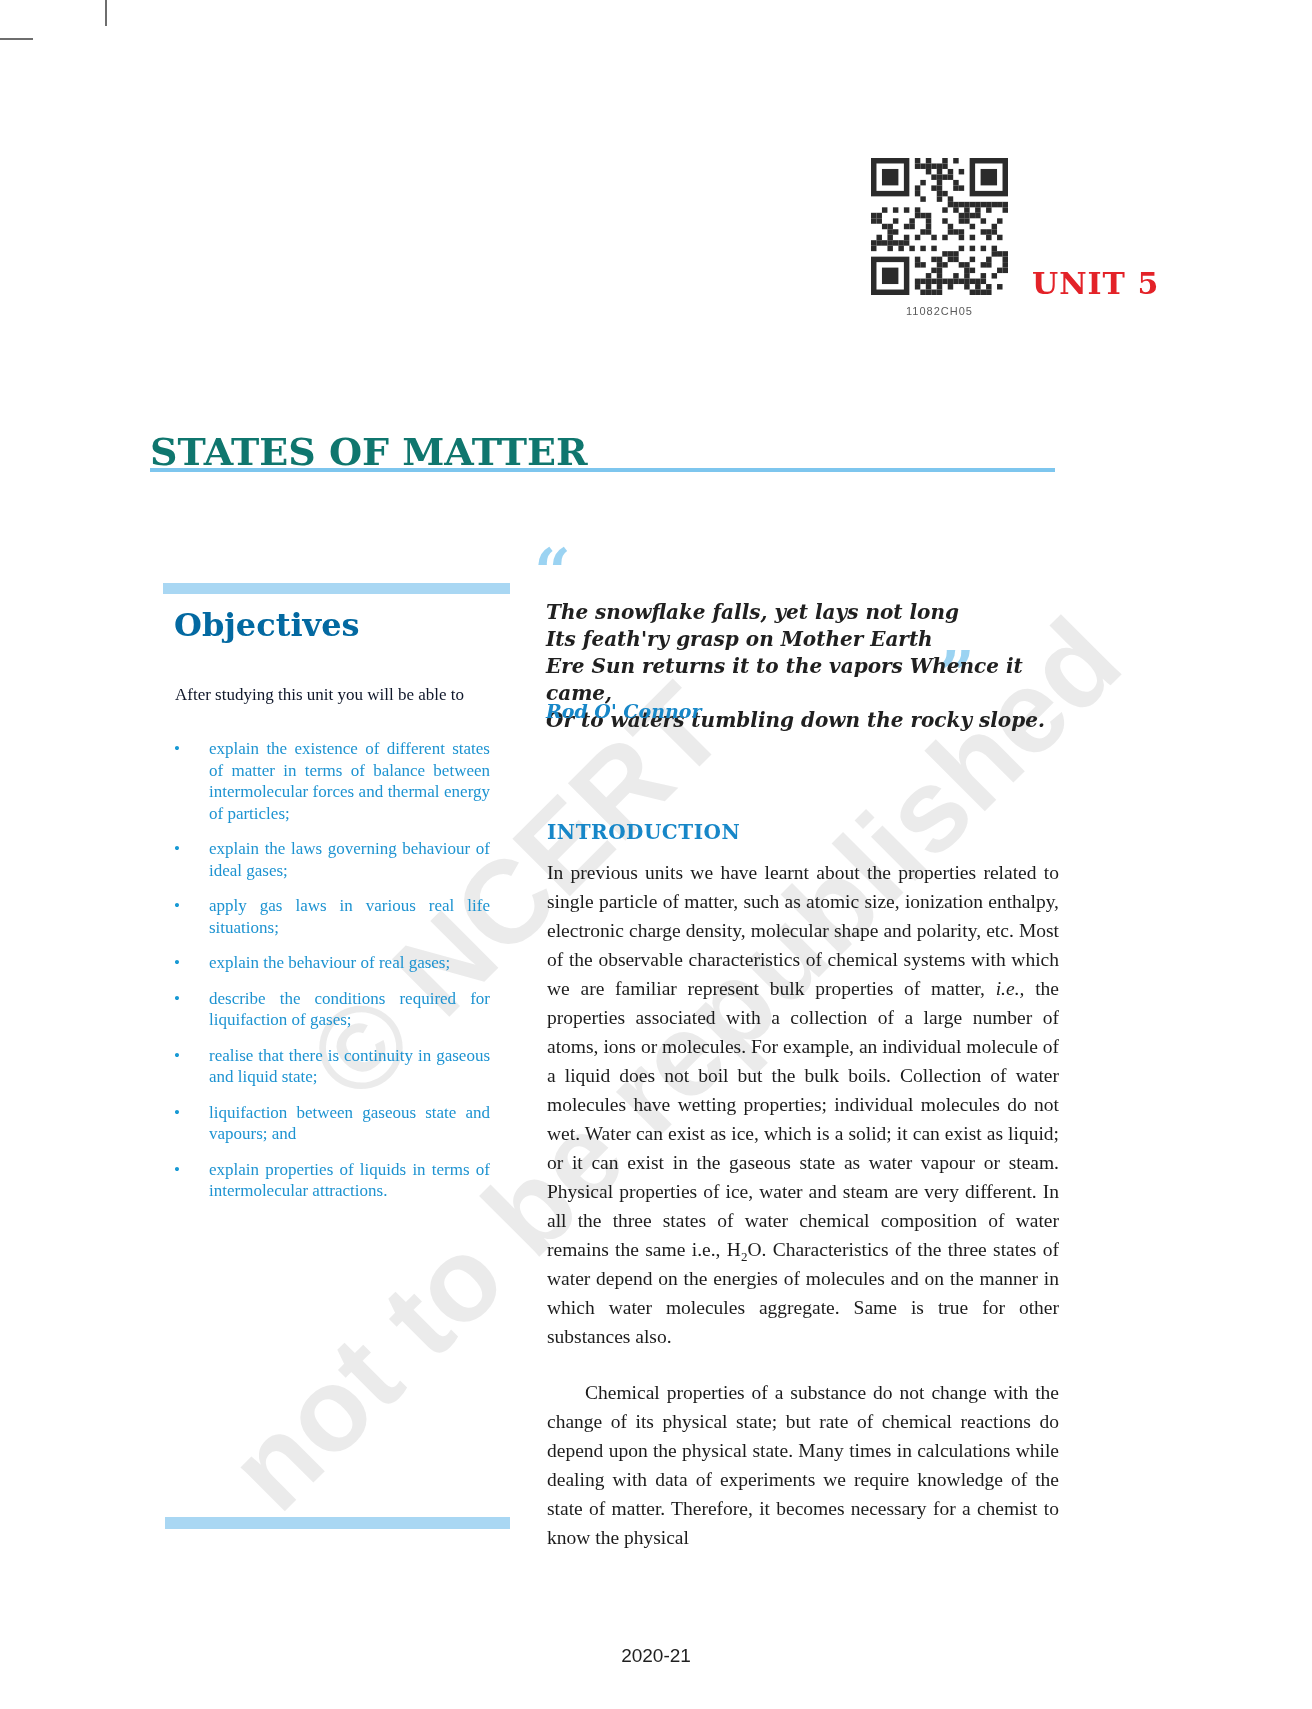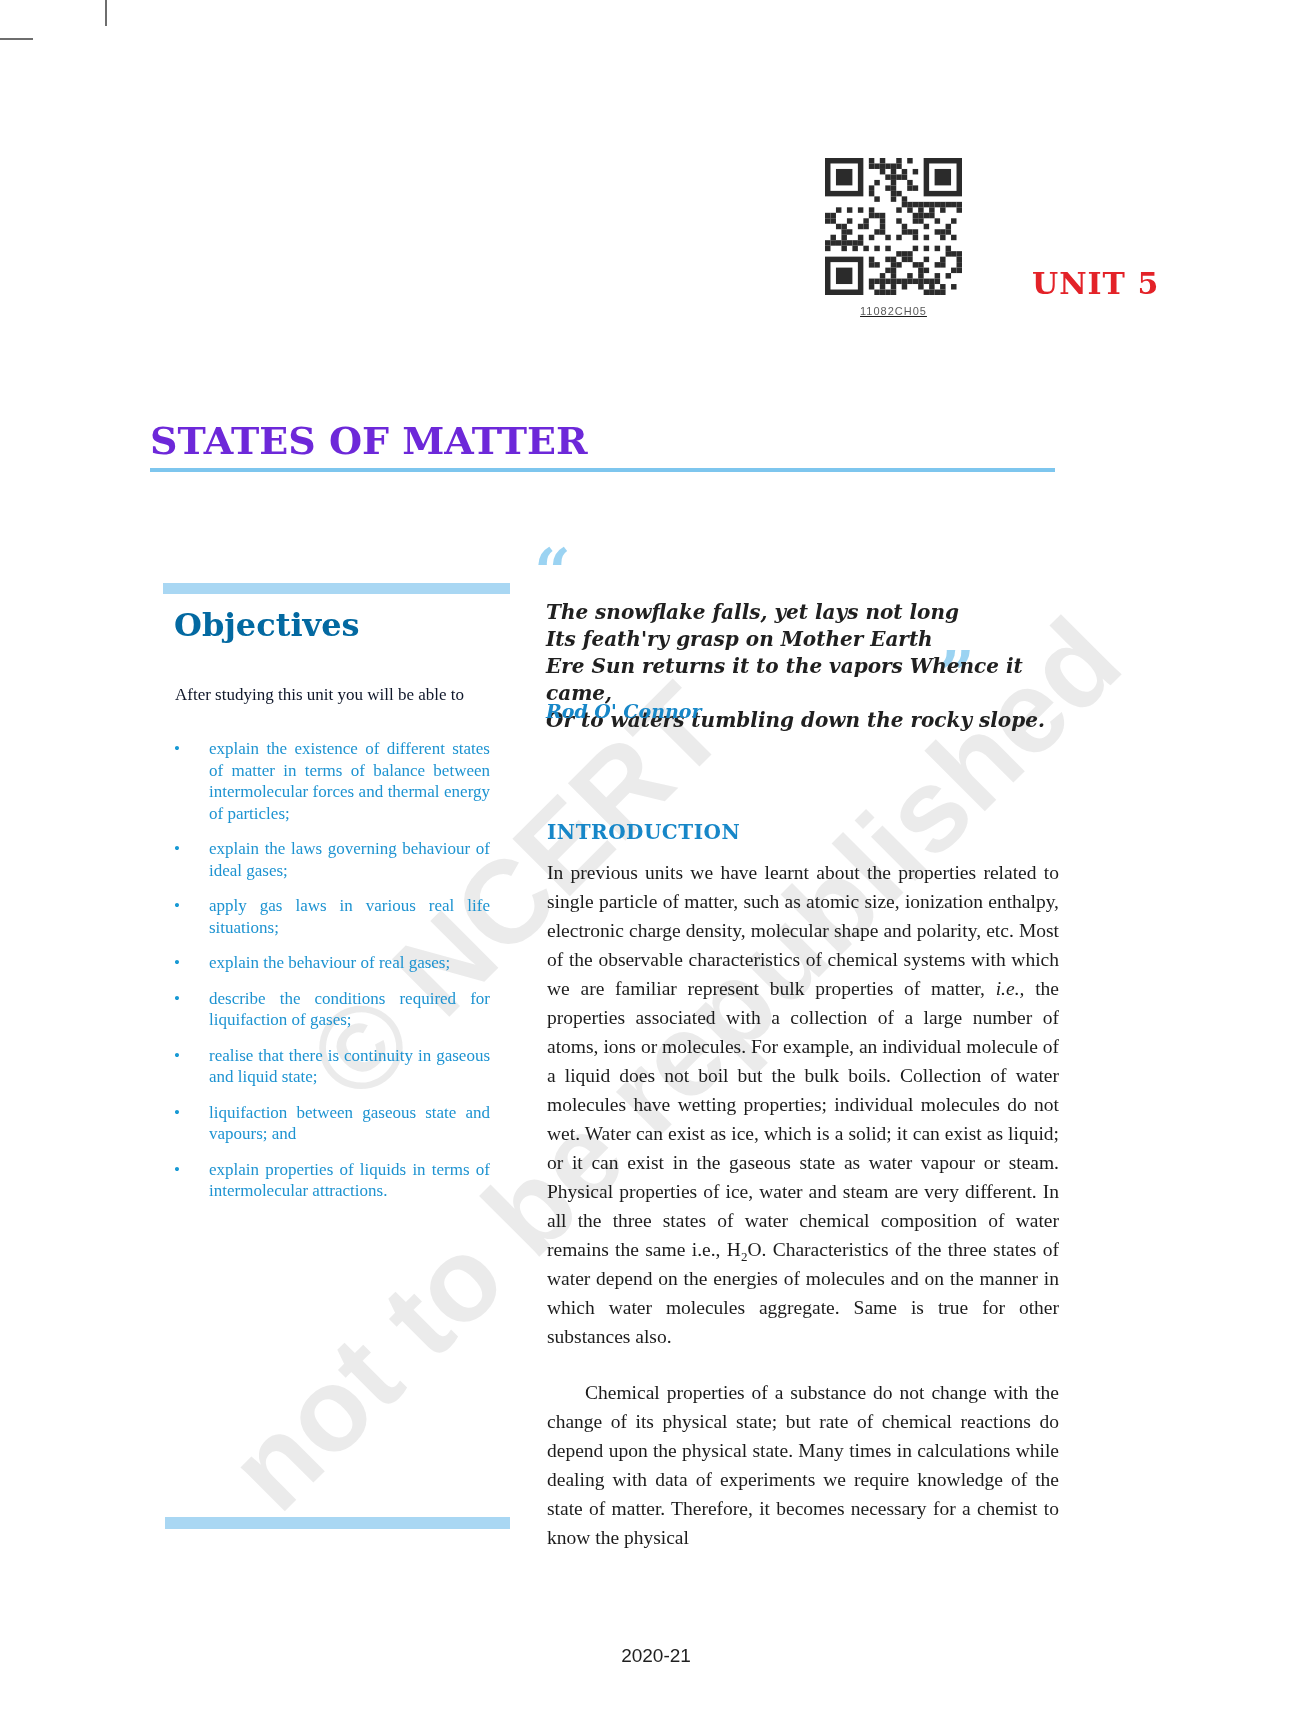"11082CH05" .qr-wrap { left: 825px -> 871px; text-decoration: underline -> none }
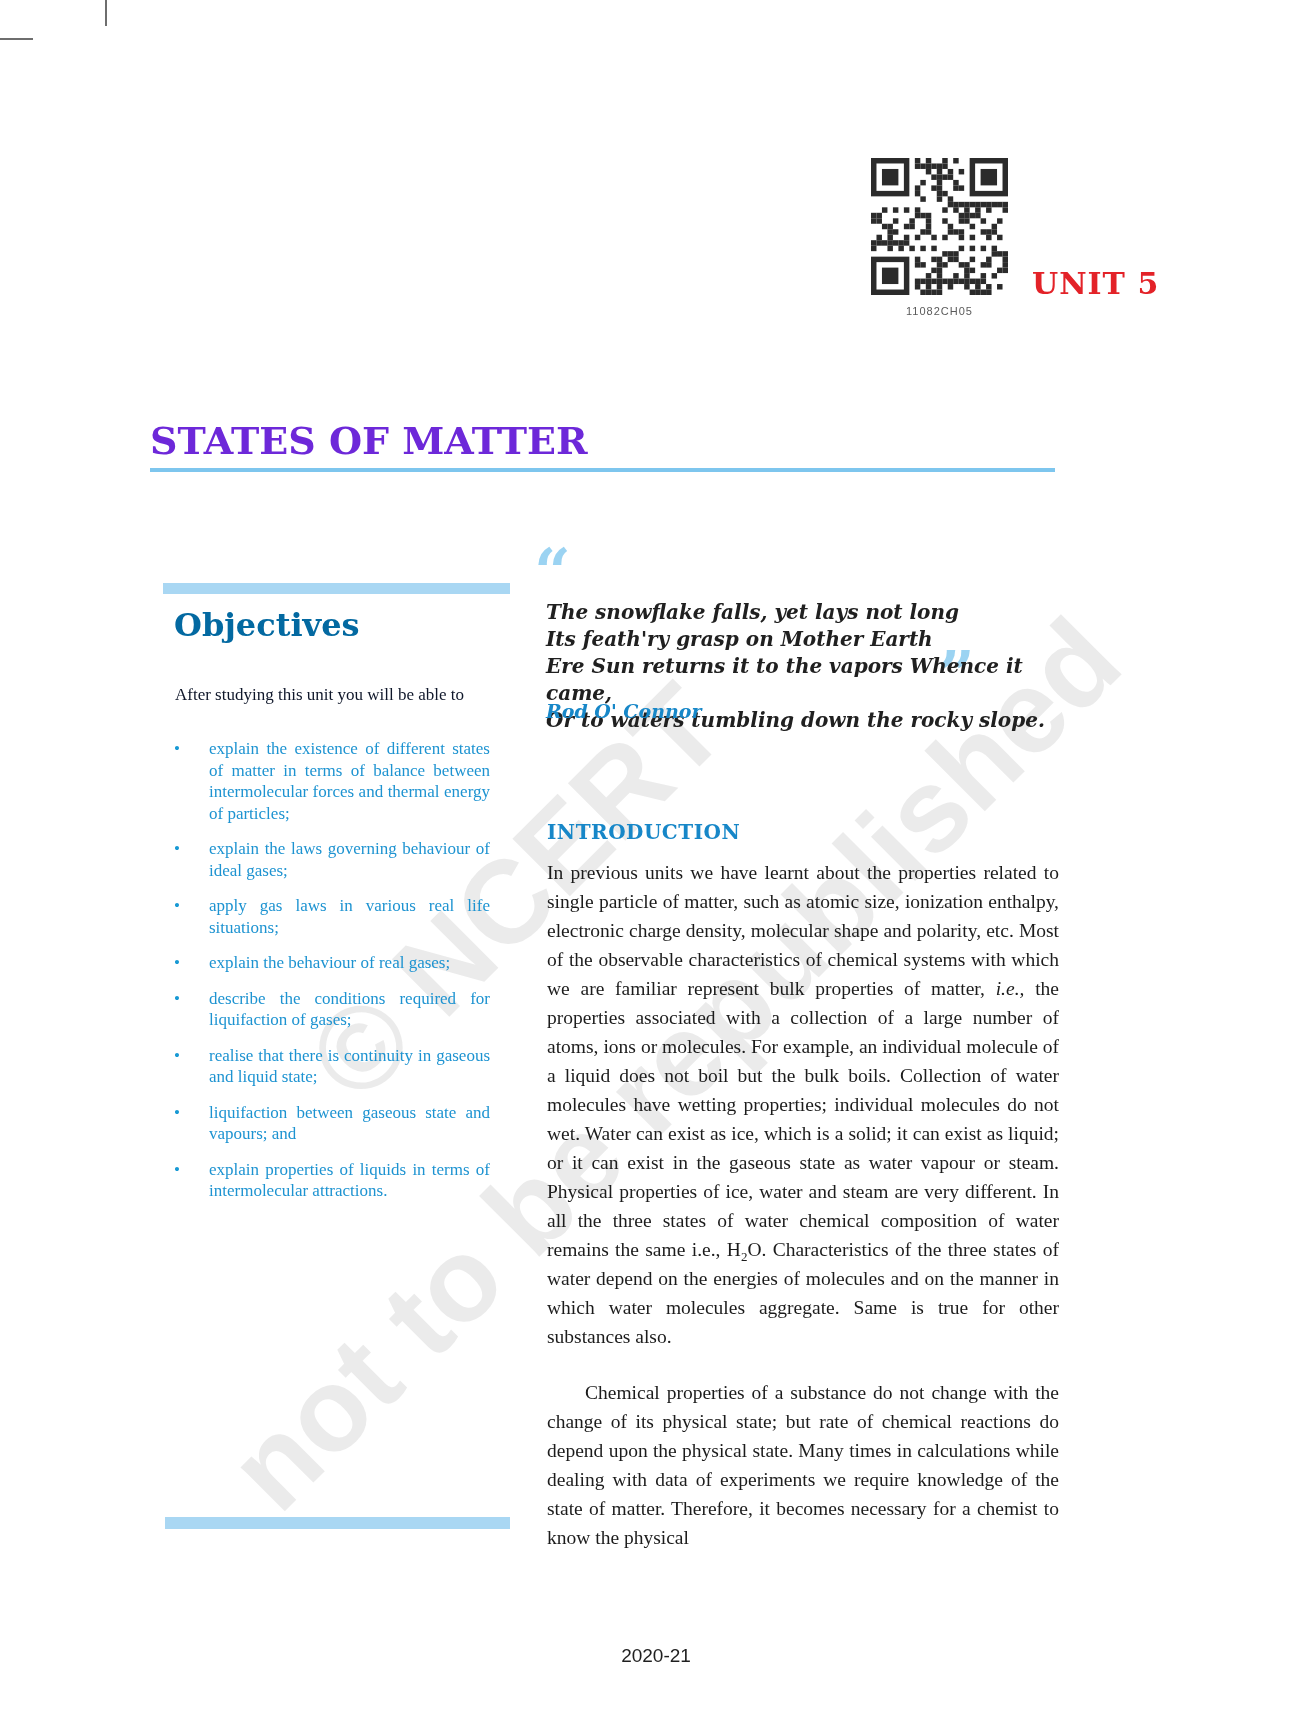"STATES OF MATTER" .page-title { color: #6d28d9 -> #0f766e; top: 418px -> 429px }
